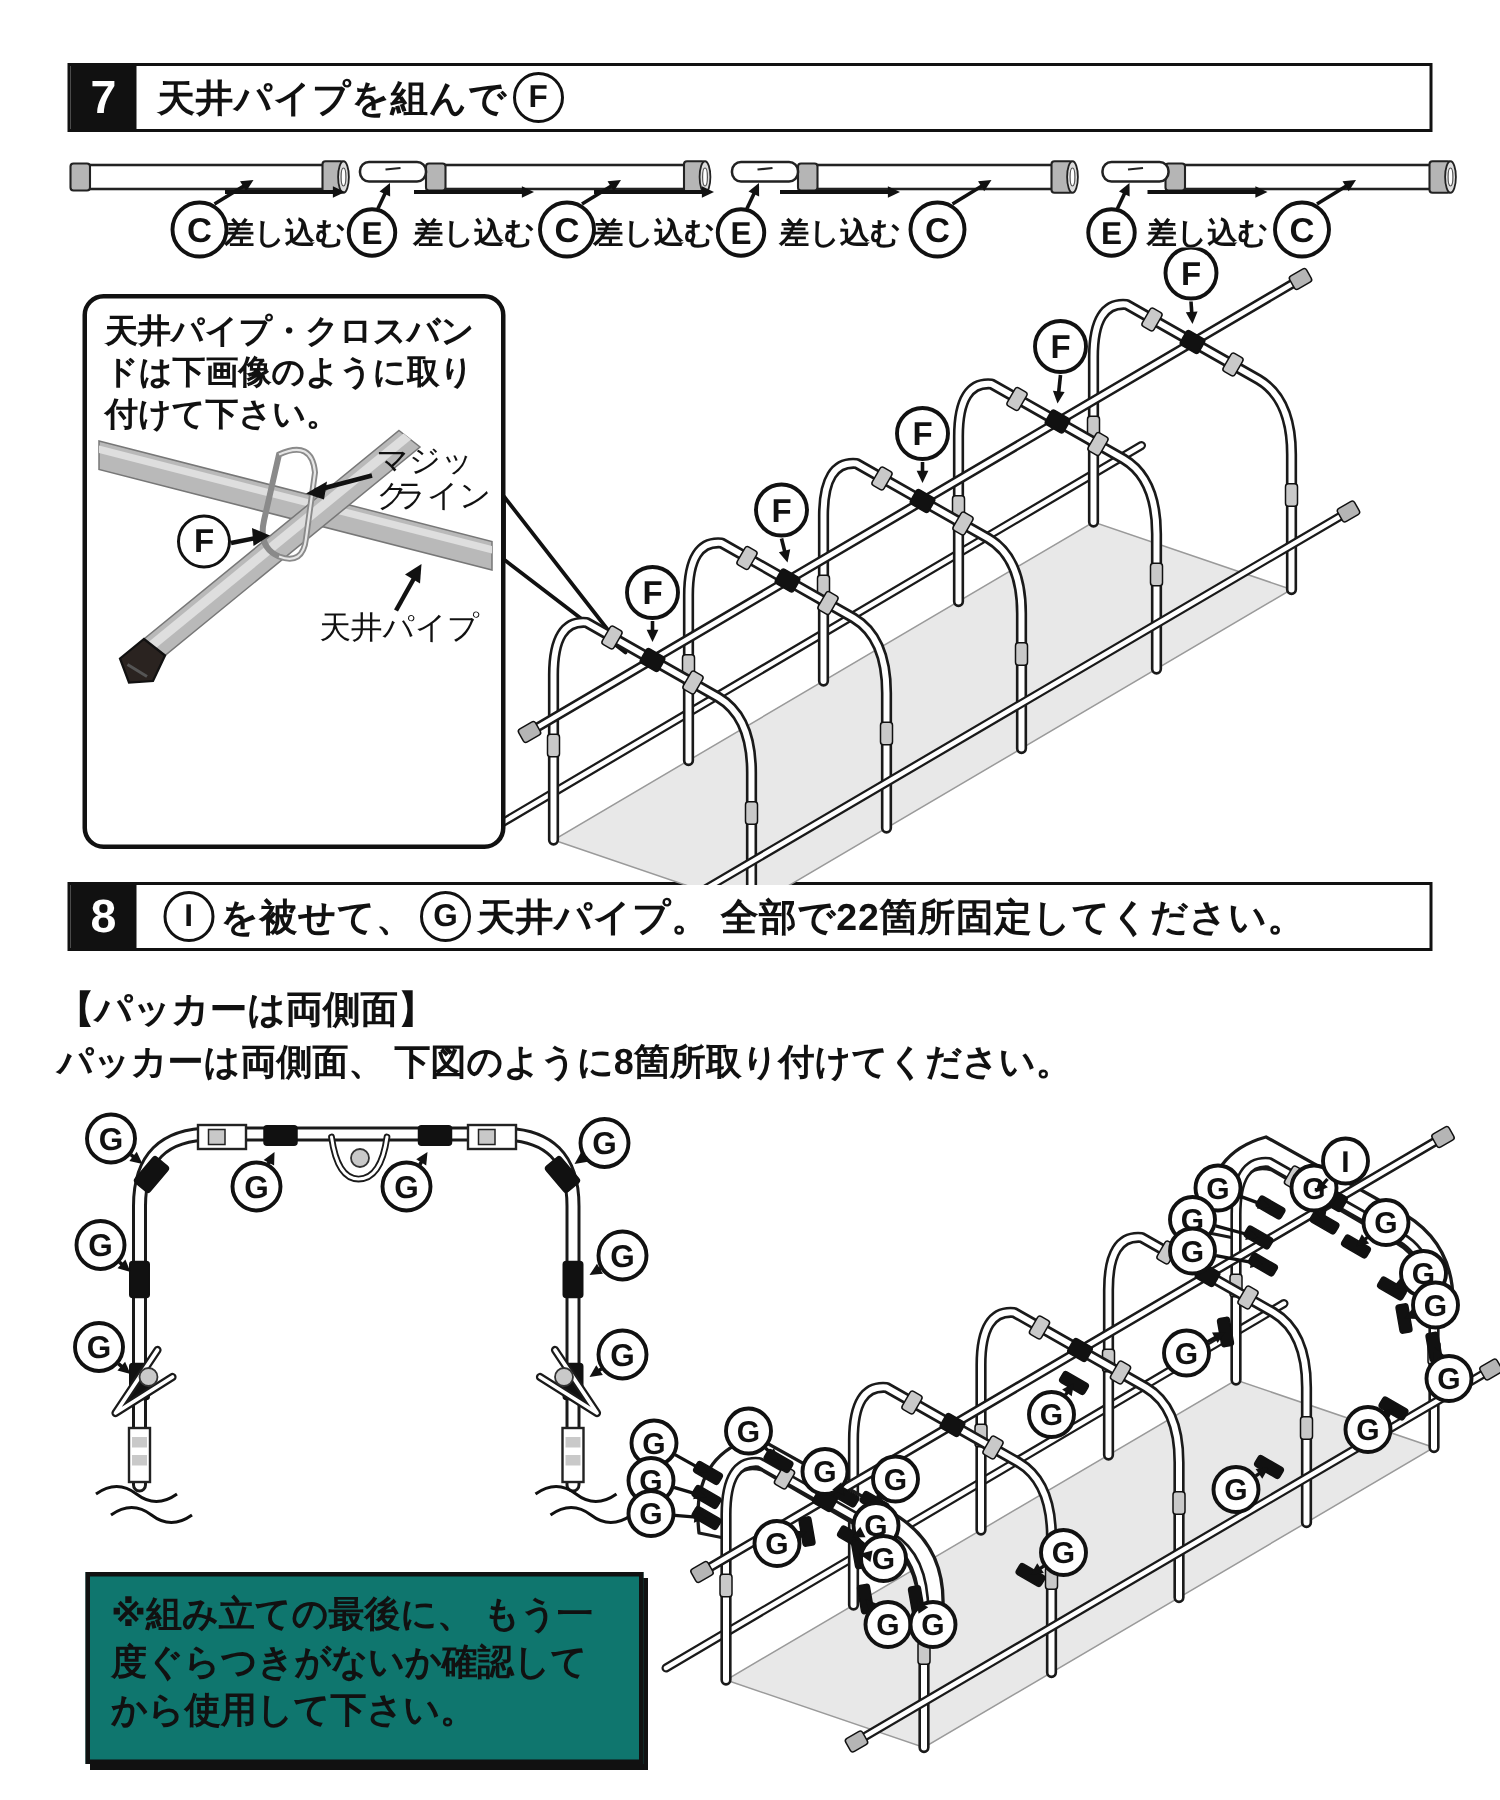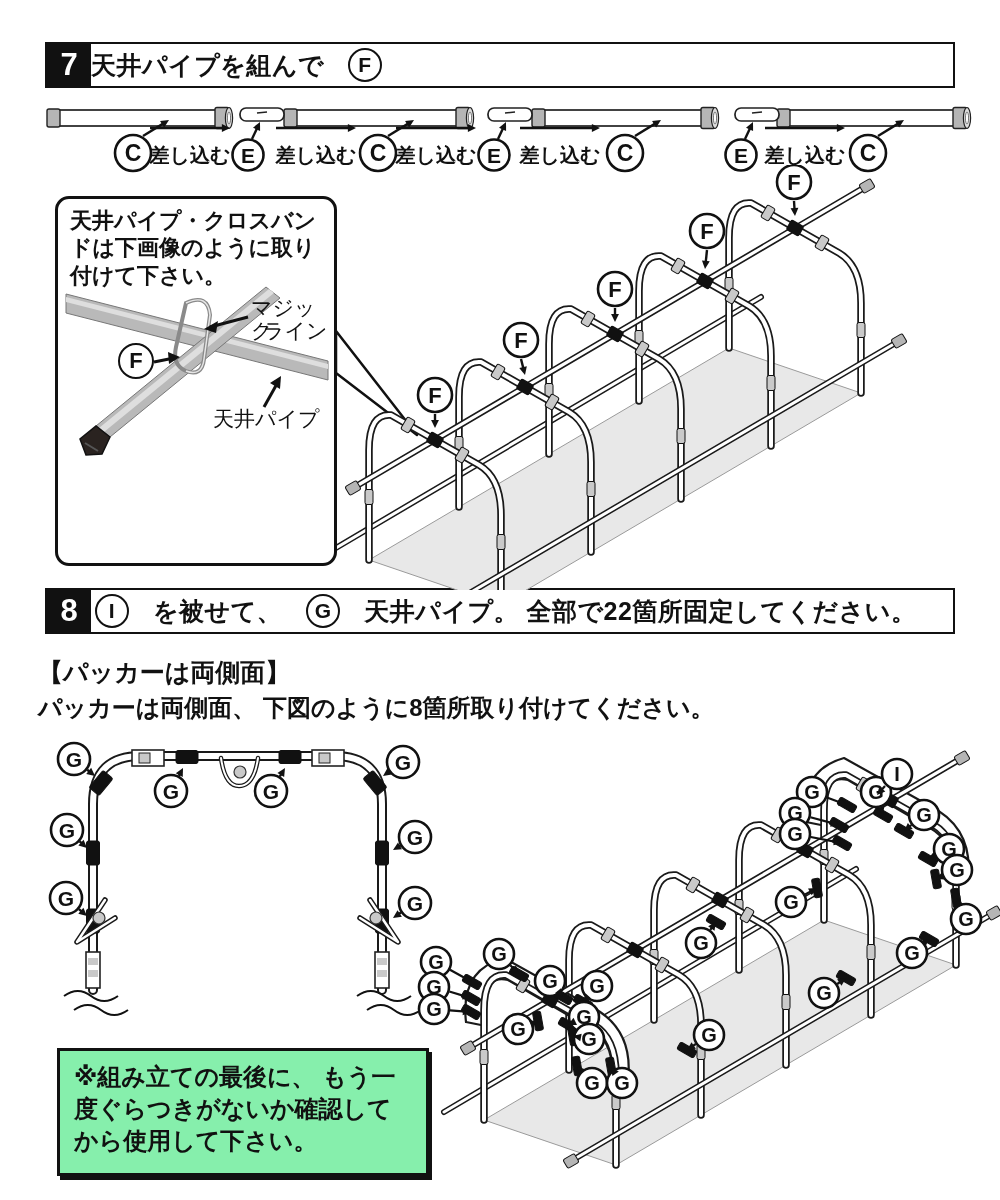"天井パイプを組んで" .step-text { gap: 20px -> none; padding-left: none -> 14px }
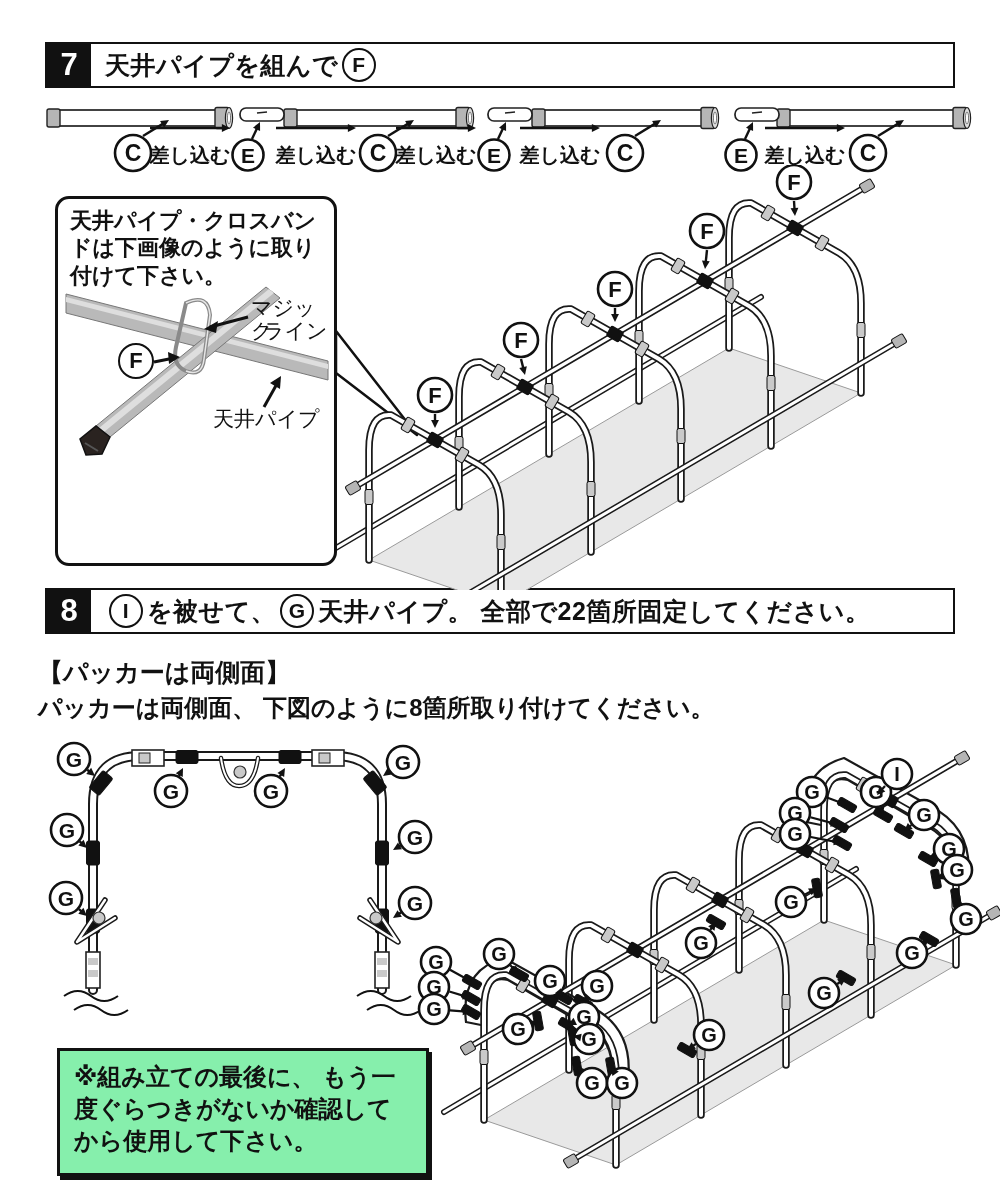"※組み立ての最後に、 もう一度ぐらつきがないか確認してから使用して下さい。" .note { background: #86efac -> #0f766e }
